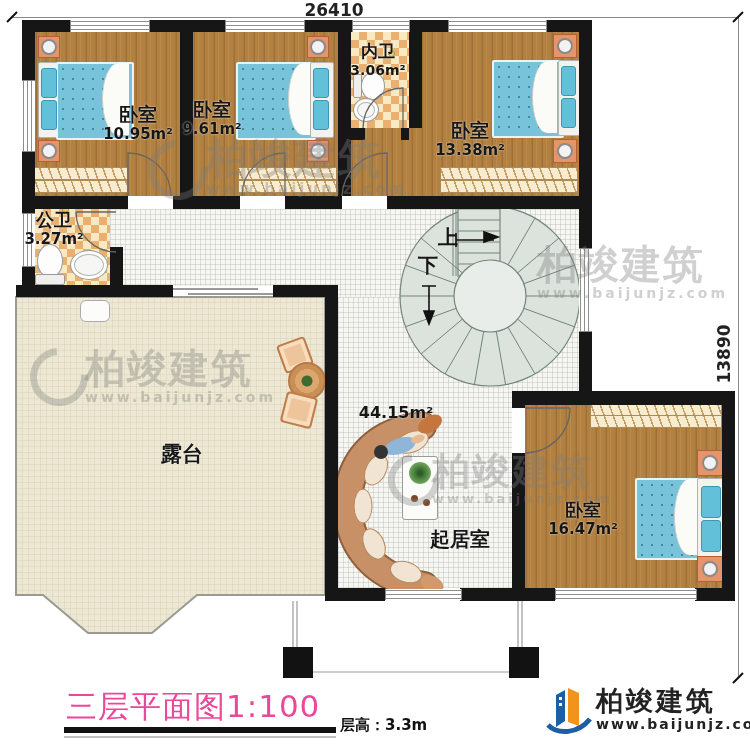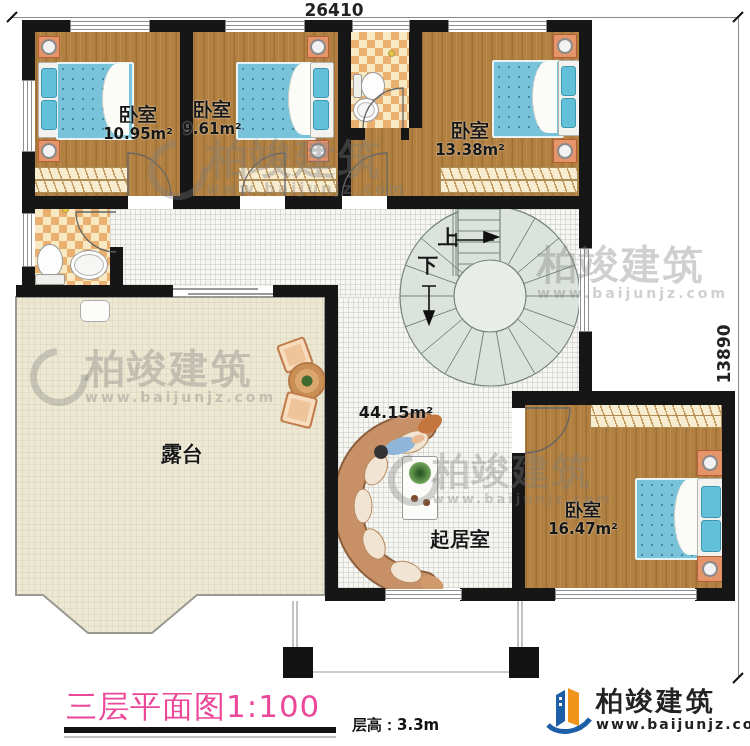"内卫" div.rlabel { html: none -> <div> <span>内卫</span> <span>3.06m²</span> </div> }
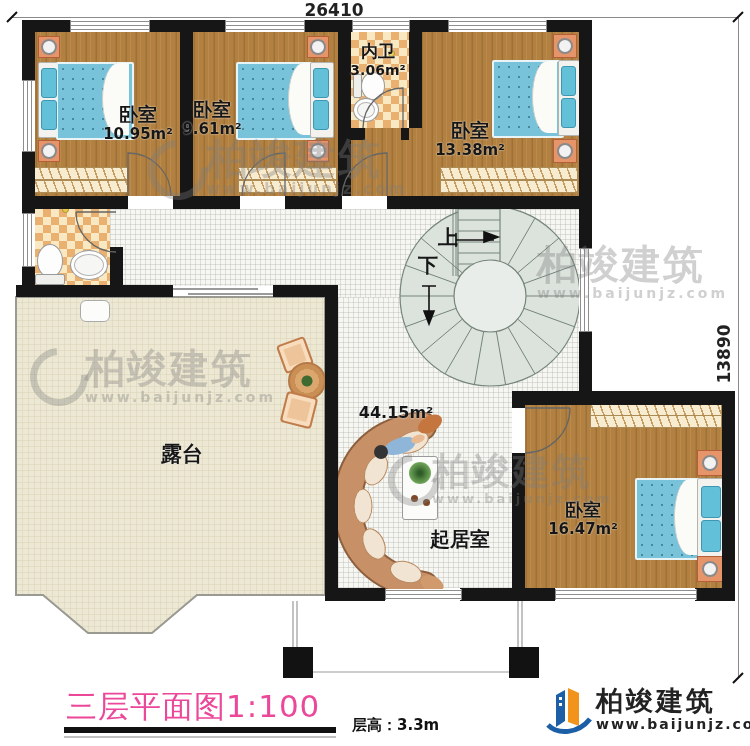"公卫" div.rlabel { html: none -> <div> <span>公卫</span> <span>3.27m²</span> </div> }
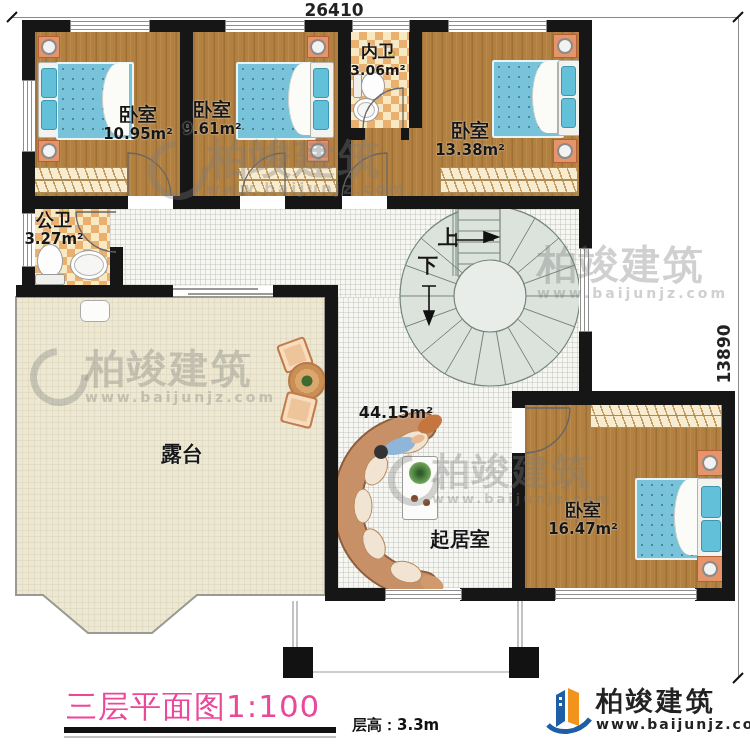"层高：3.3m" div.ft-info { left: 352px -> 340px }
